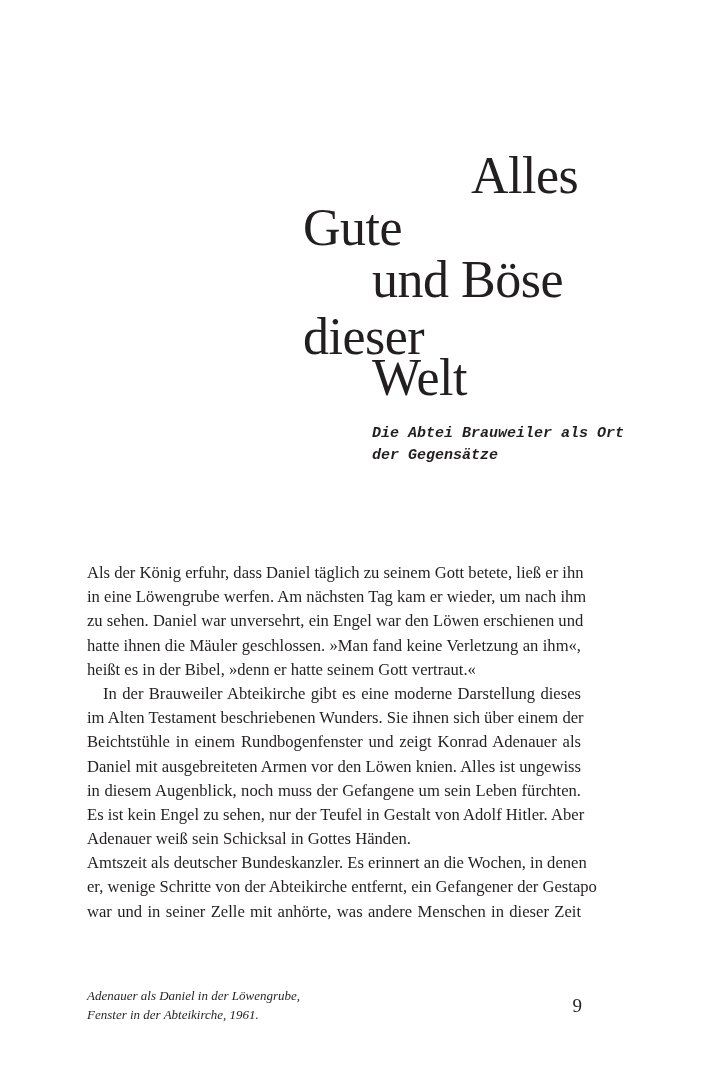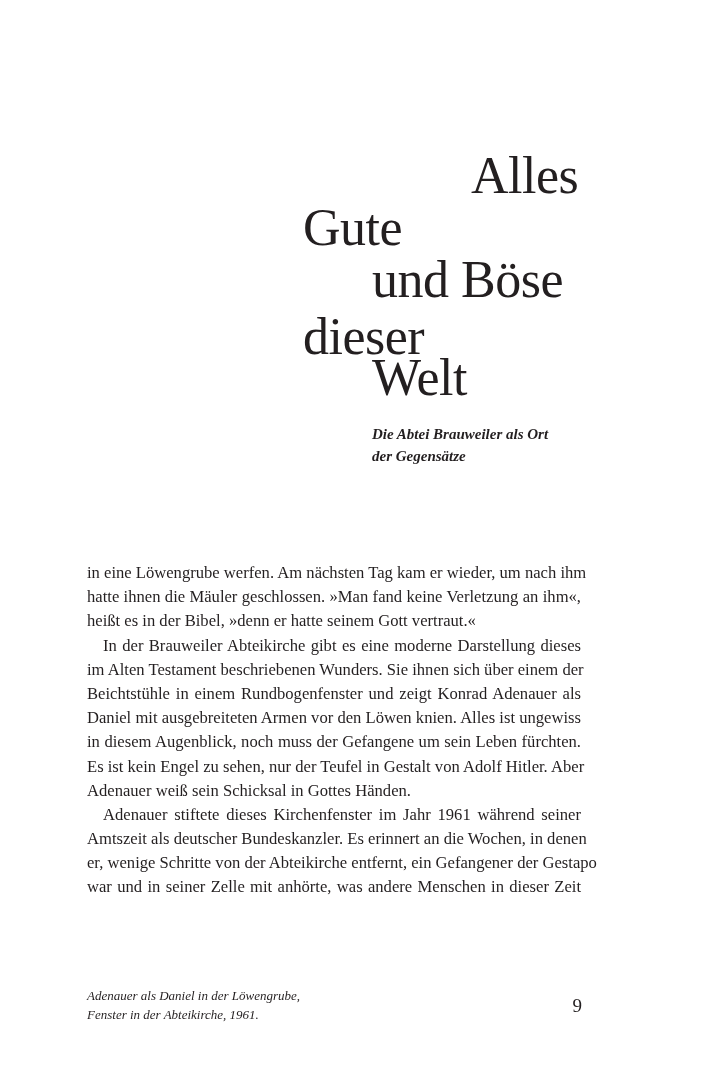"Die Abtei Brauweiler als Ort" .subtitle { font-family: Liberation Serif, serif -> Liberation Mono, monospace }
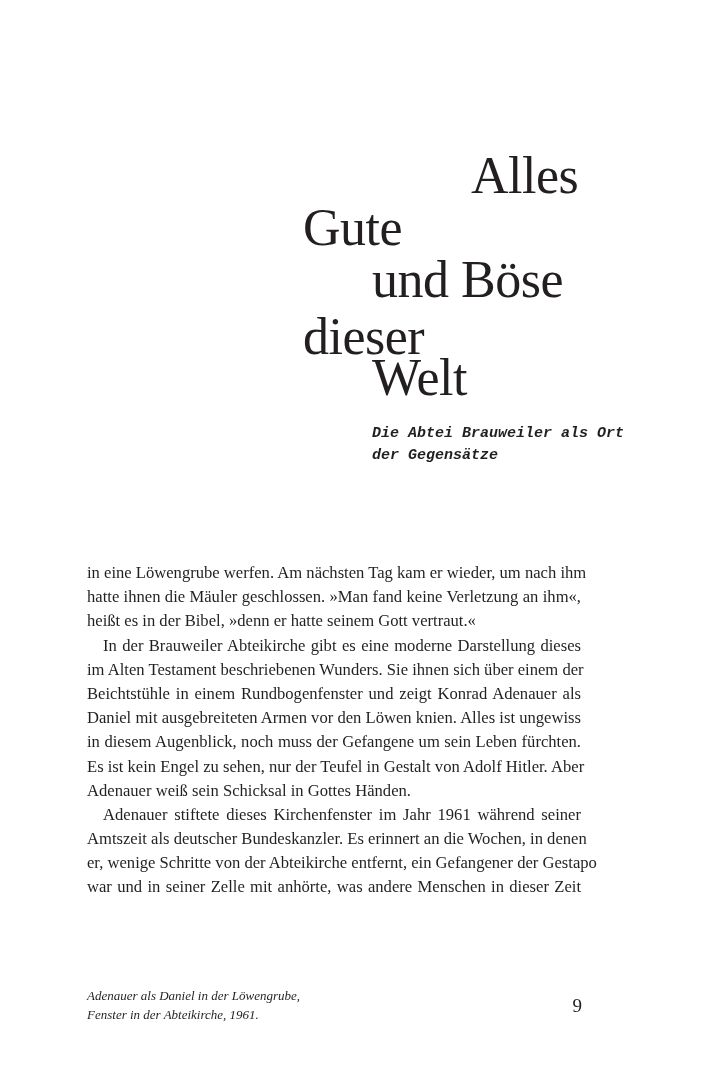"Als der König erfuhr, dass" div.line { html: none -> <div>Als der König erfuhr, dass Daniel täglich zu seinem Gott betete, ließ er ihn</div> }
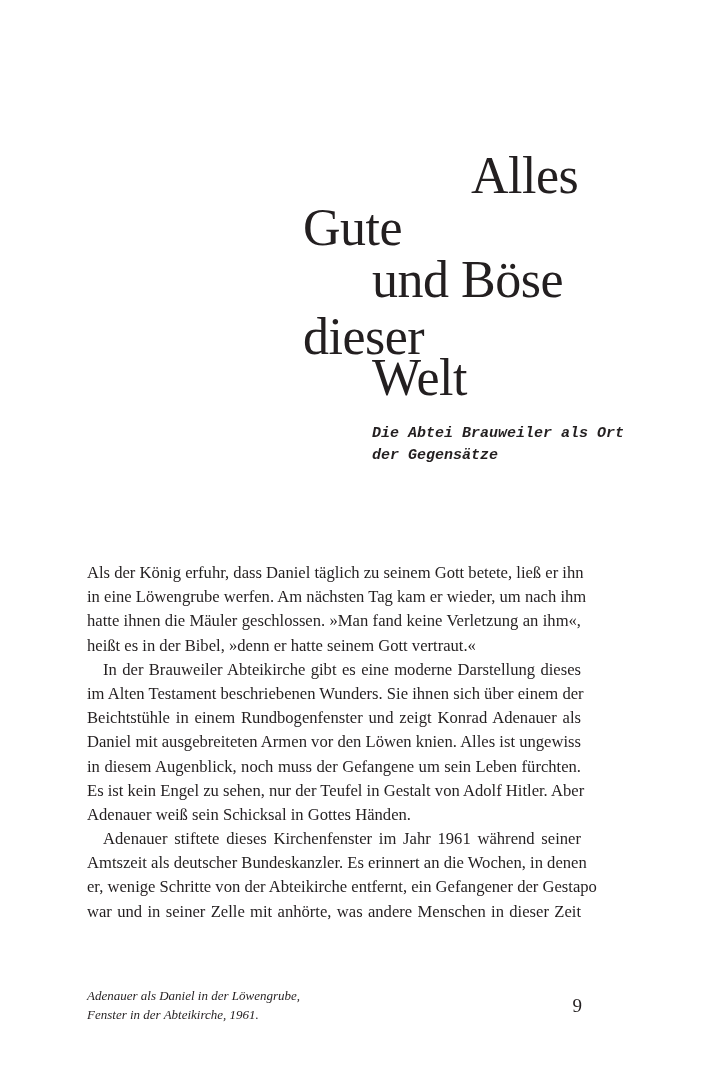"zu sehen. Daniel war unversehrt," div.line { html: none -> <div>zu sehen. Daniel war unversehrt, ein Engel war den Löwen erschienen und</div> }
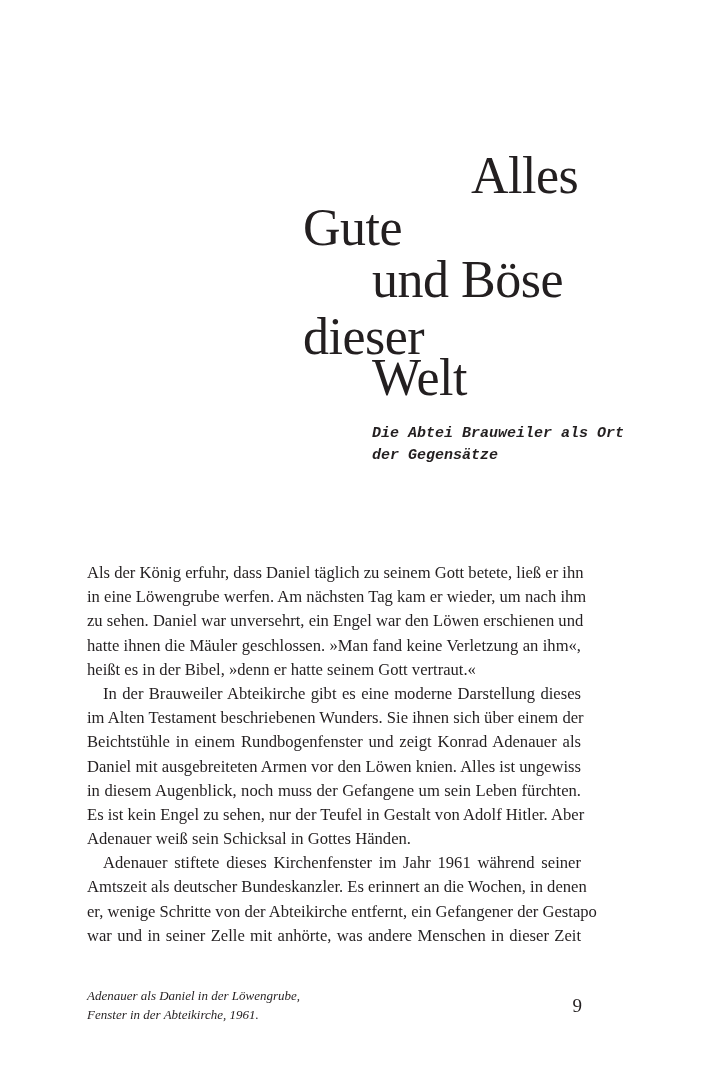"Adenauer stiftete dieses Kirchenfenster" div.line { html: <div>Adenauer stiftete dieses Kirchenfenster im Jahr 1961 während seiner</div> -> none }
